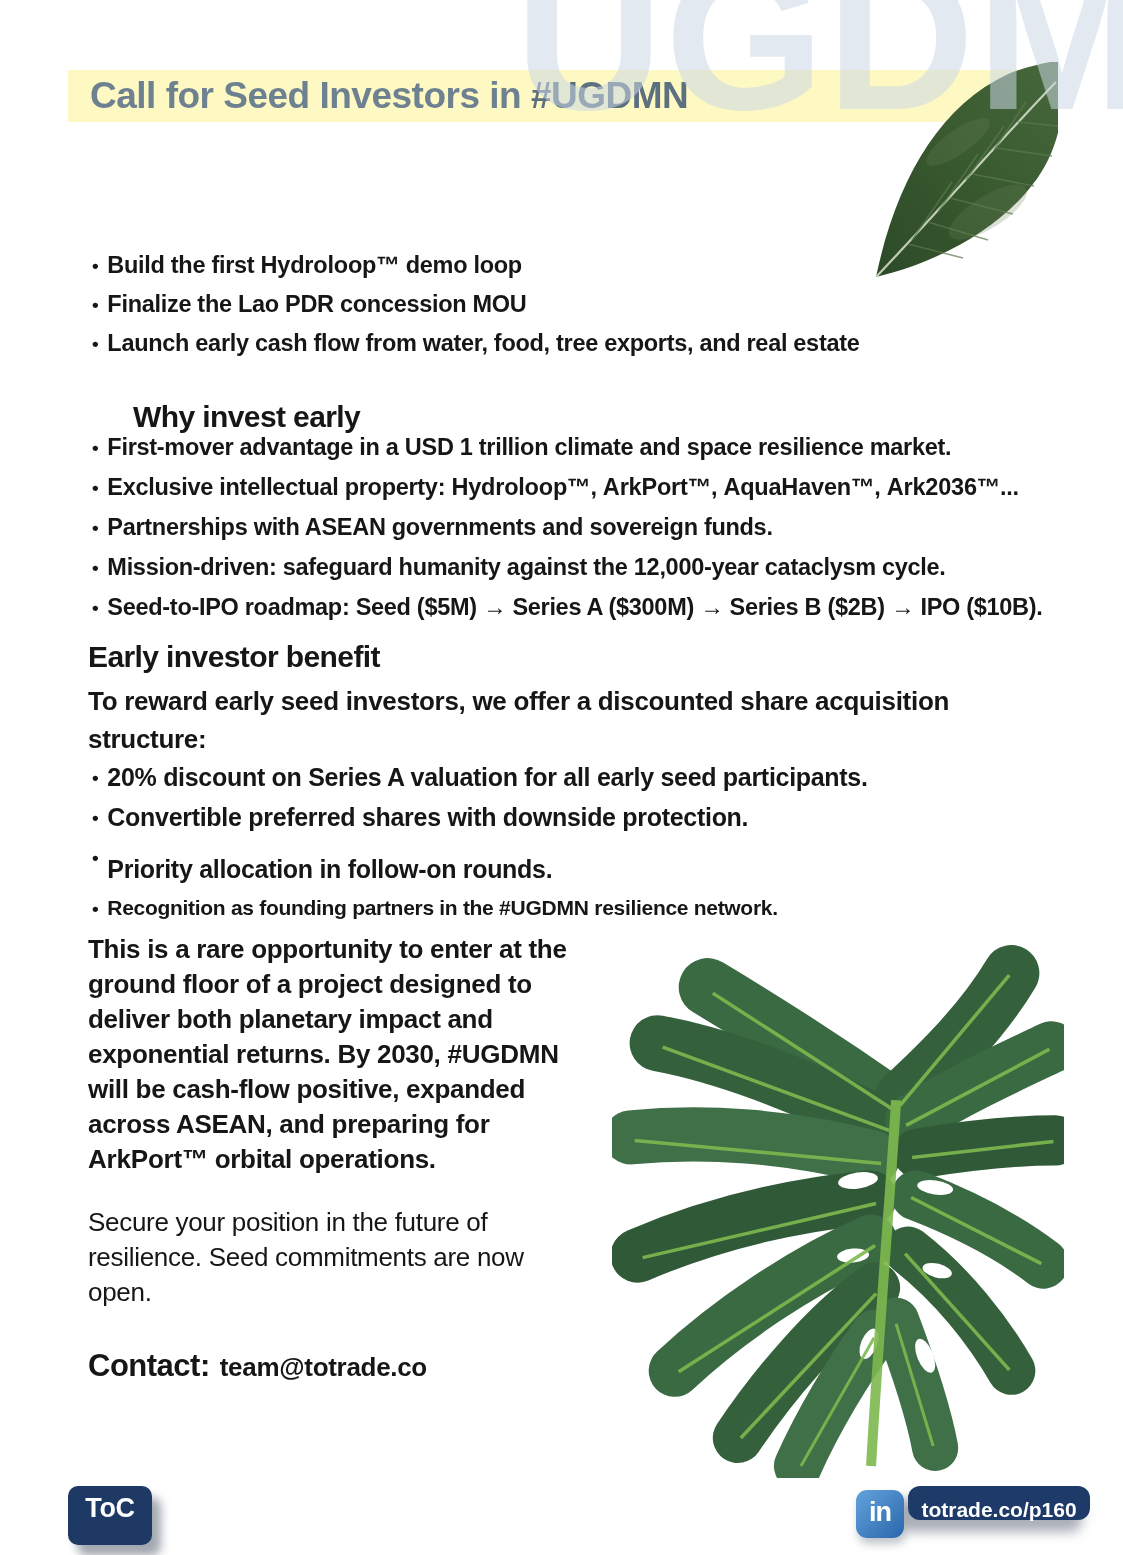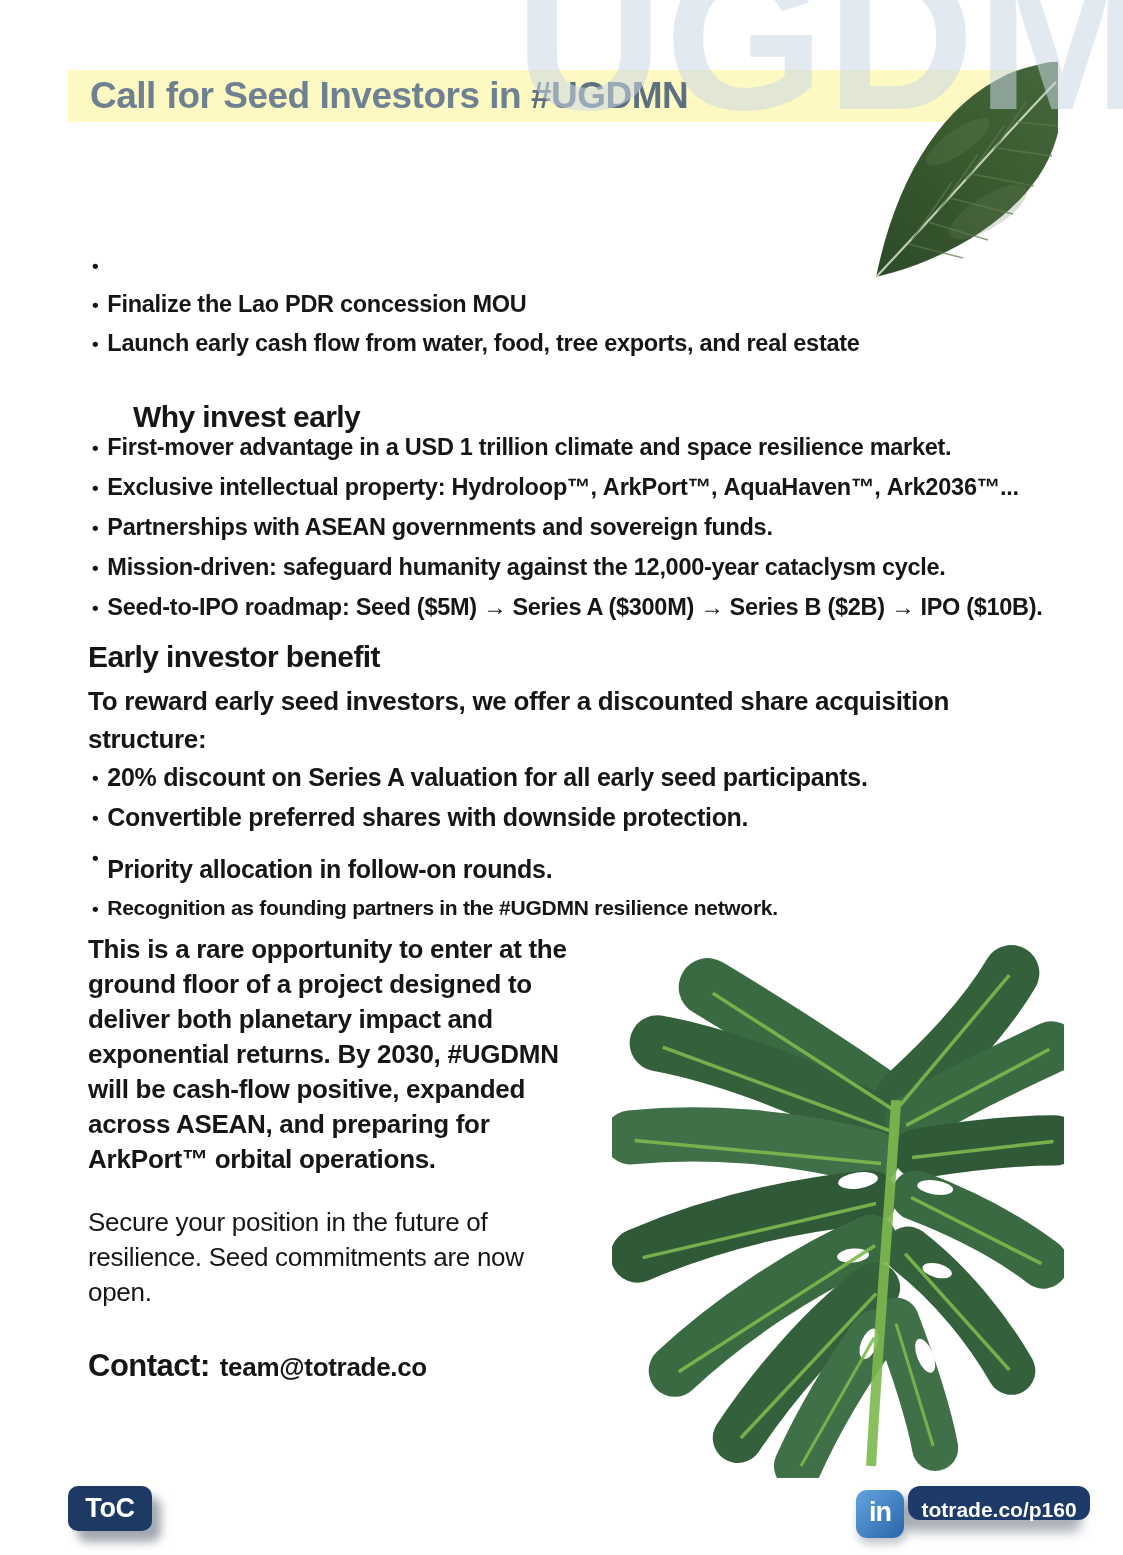"Build the first Hydroloop™ demo" span.bt { html: none -> <span><span>Build the first </span><b>Hydroloop™</b><span> demo loop</span><b></b><span></span><b></b><span></span><b></b><span></span></span> }
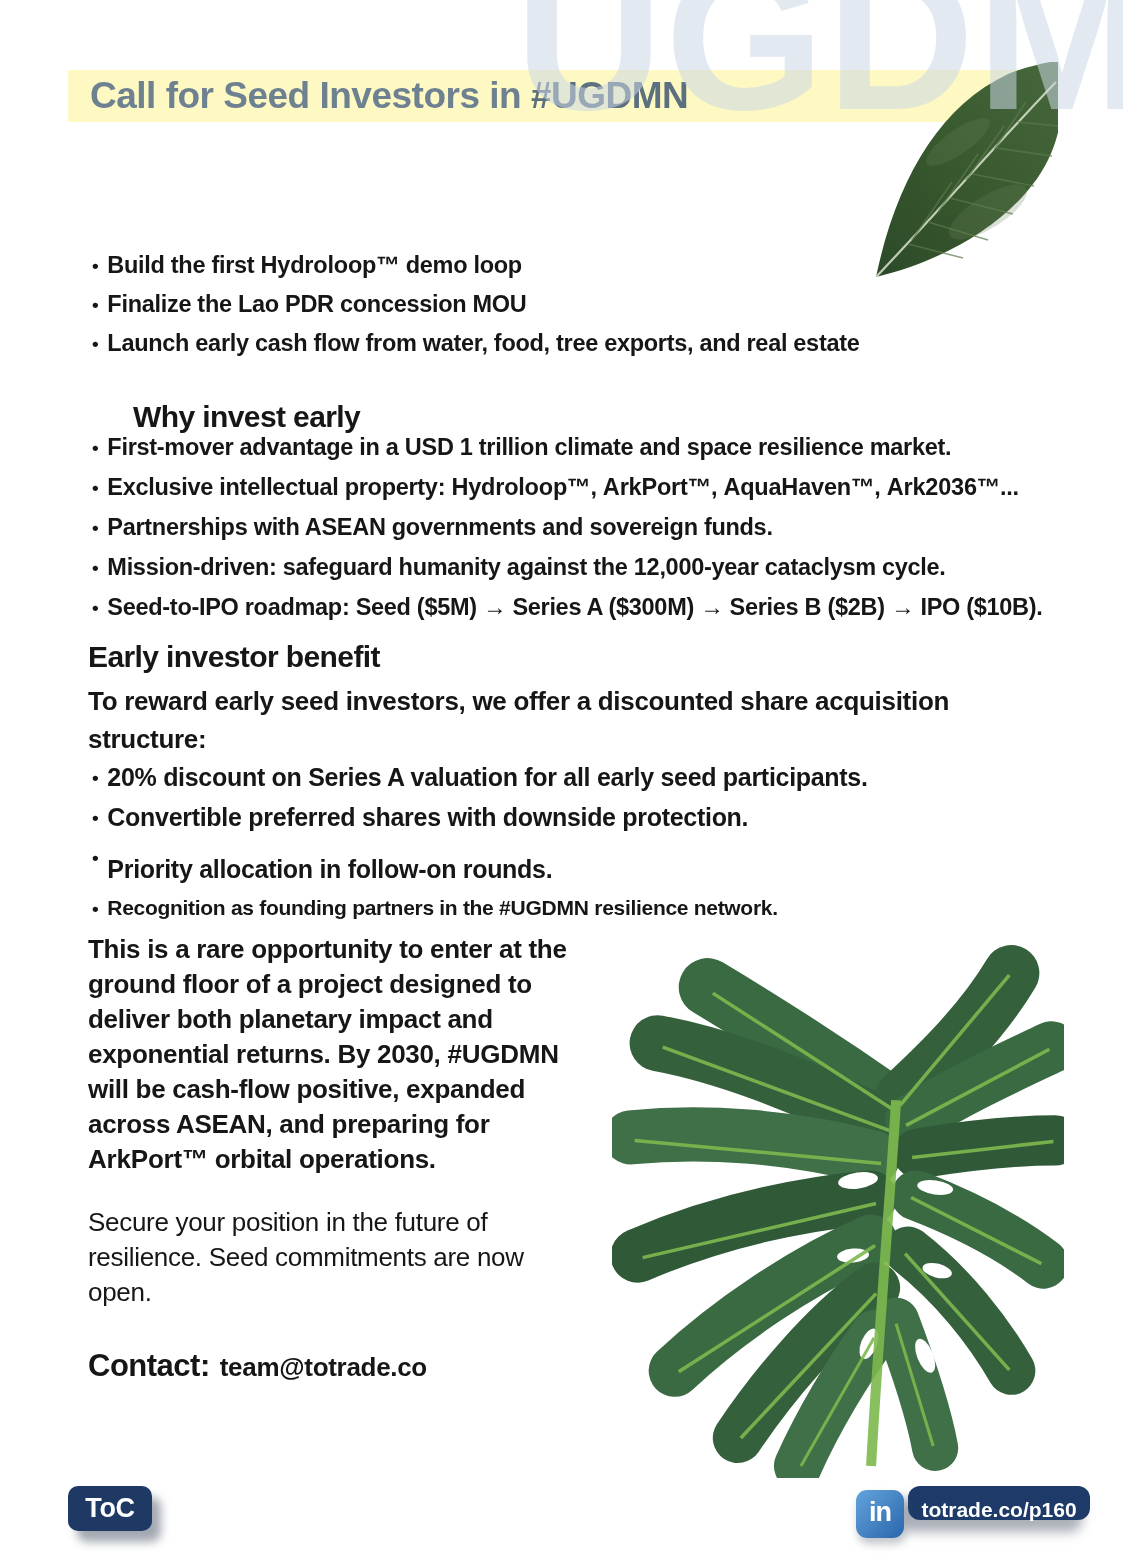"ToC" .toc-btn { height: 45px -> 59px }
